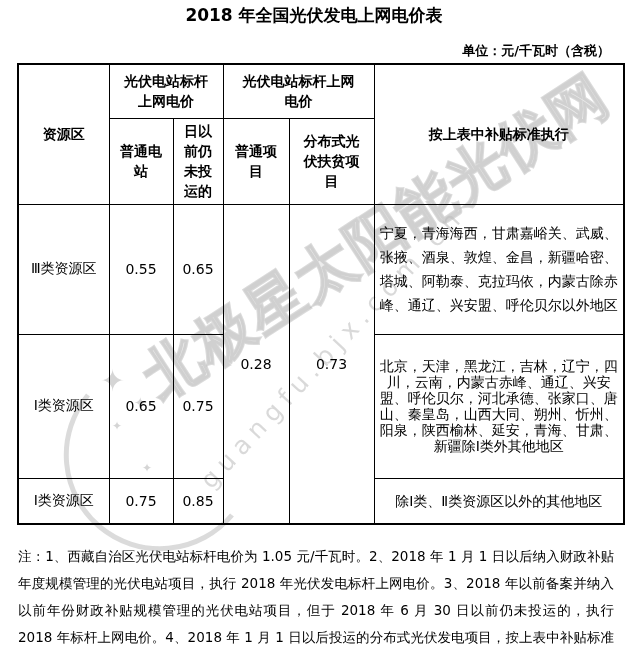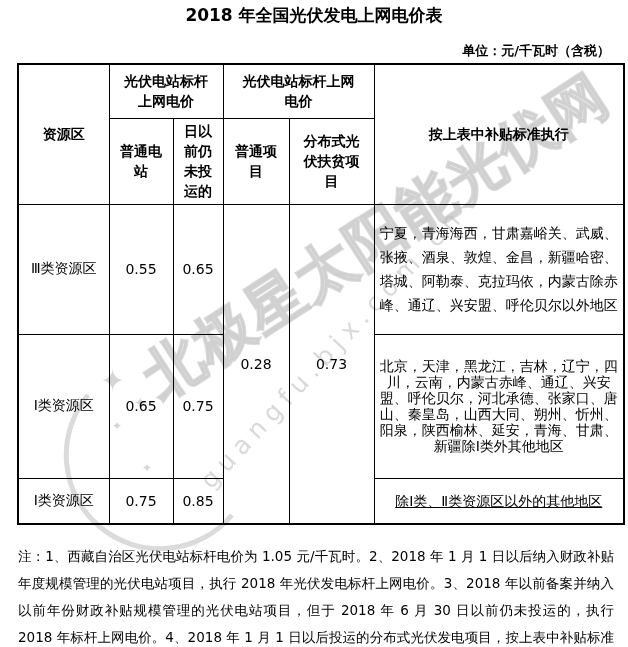"除Ⅰ类、Ⅱ类资源区以外的其他地区" td.regions.lr3 { text-decoration: underline -> none }
